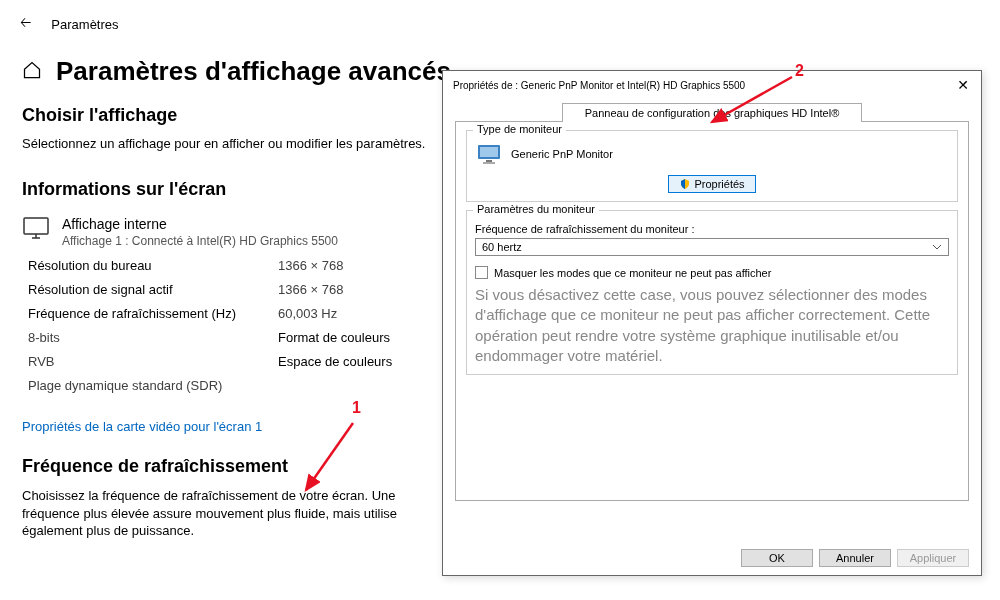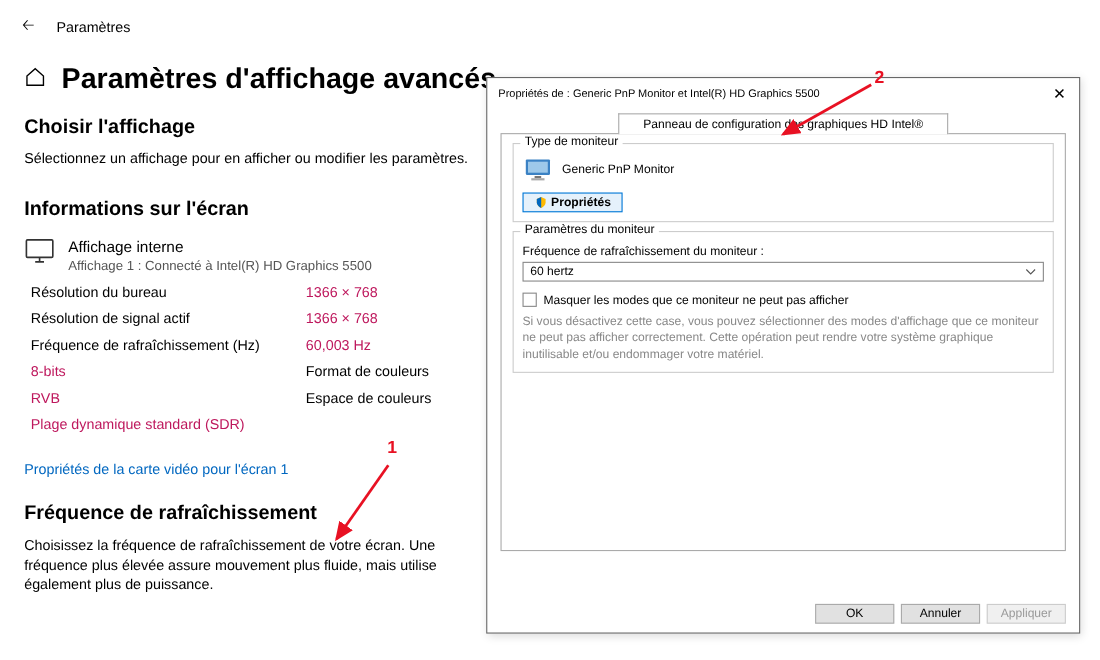"Propriétés" .btn-row { font-weight: bold -> none; justify-content: flex-start -> center }
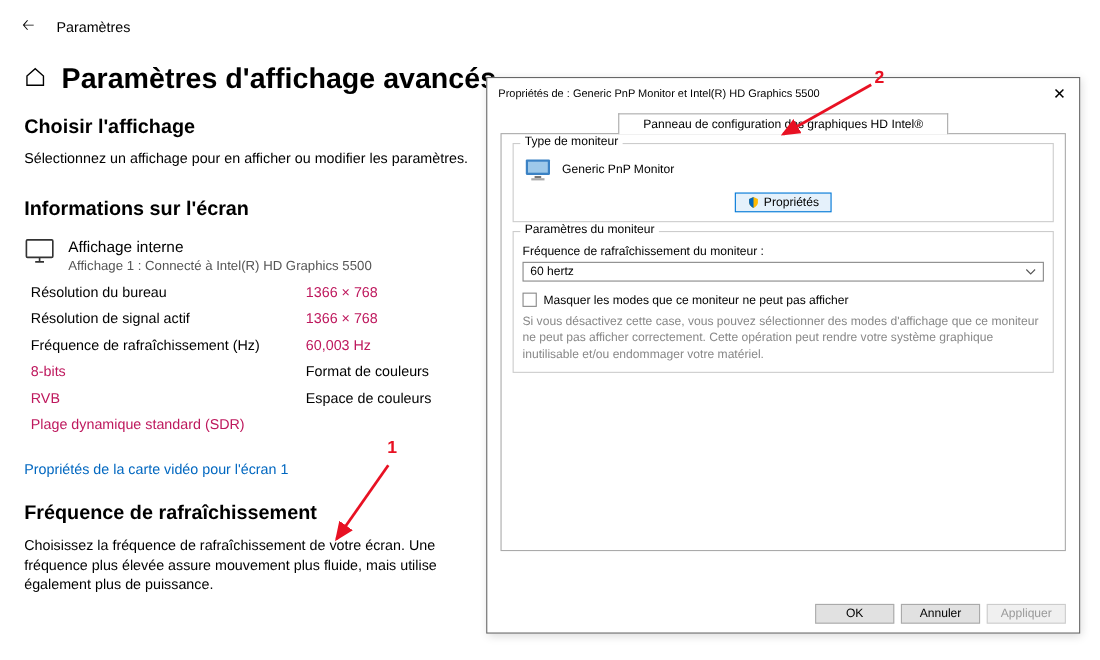"1366 × 768" .info-grid .val { color: #be185d -> #404040 }
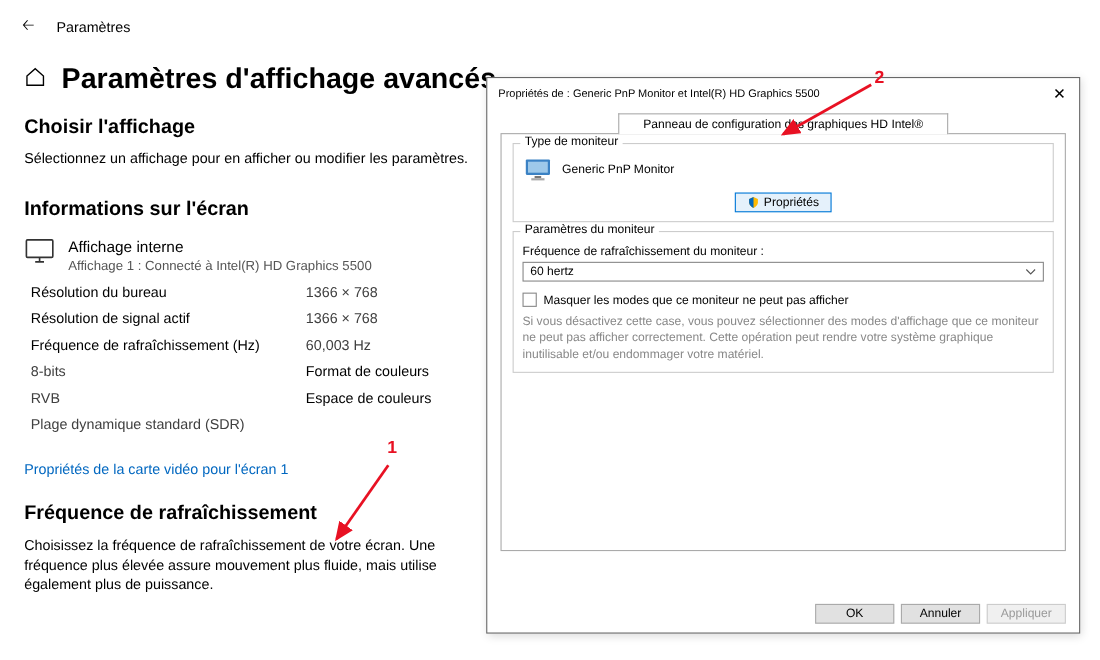"Si vous désactivez cette case," .hint { font-size: 11px -> 15px }
